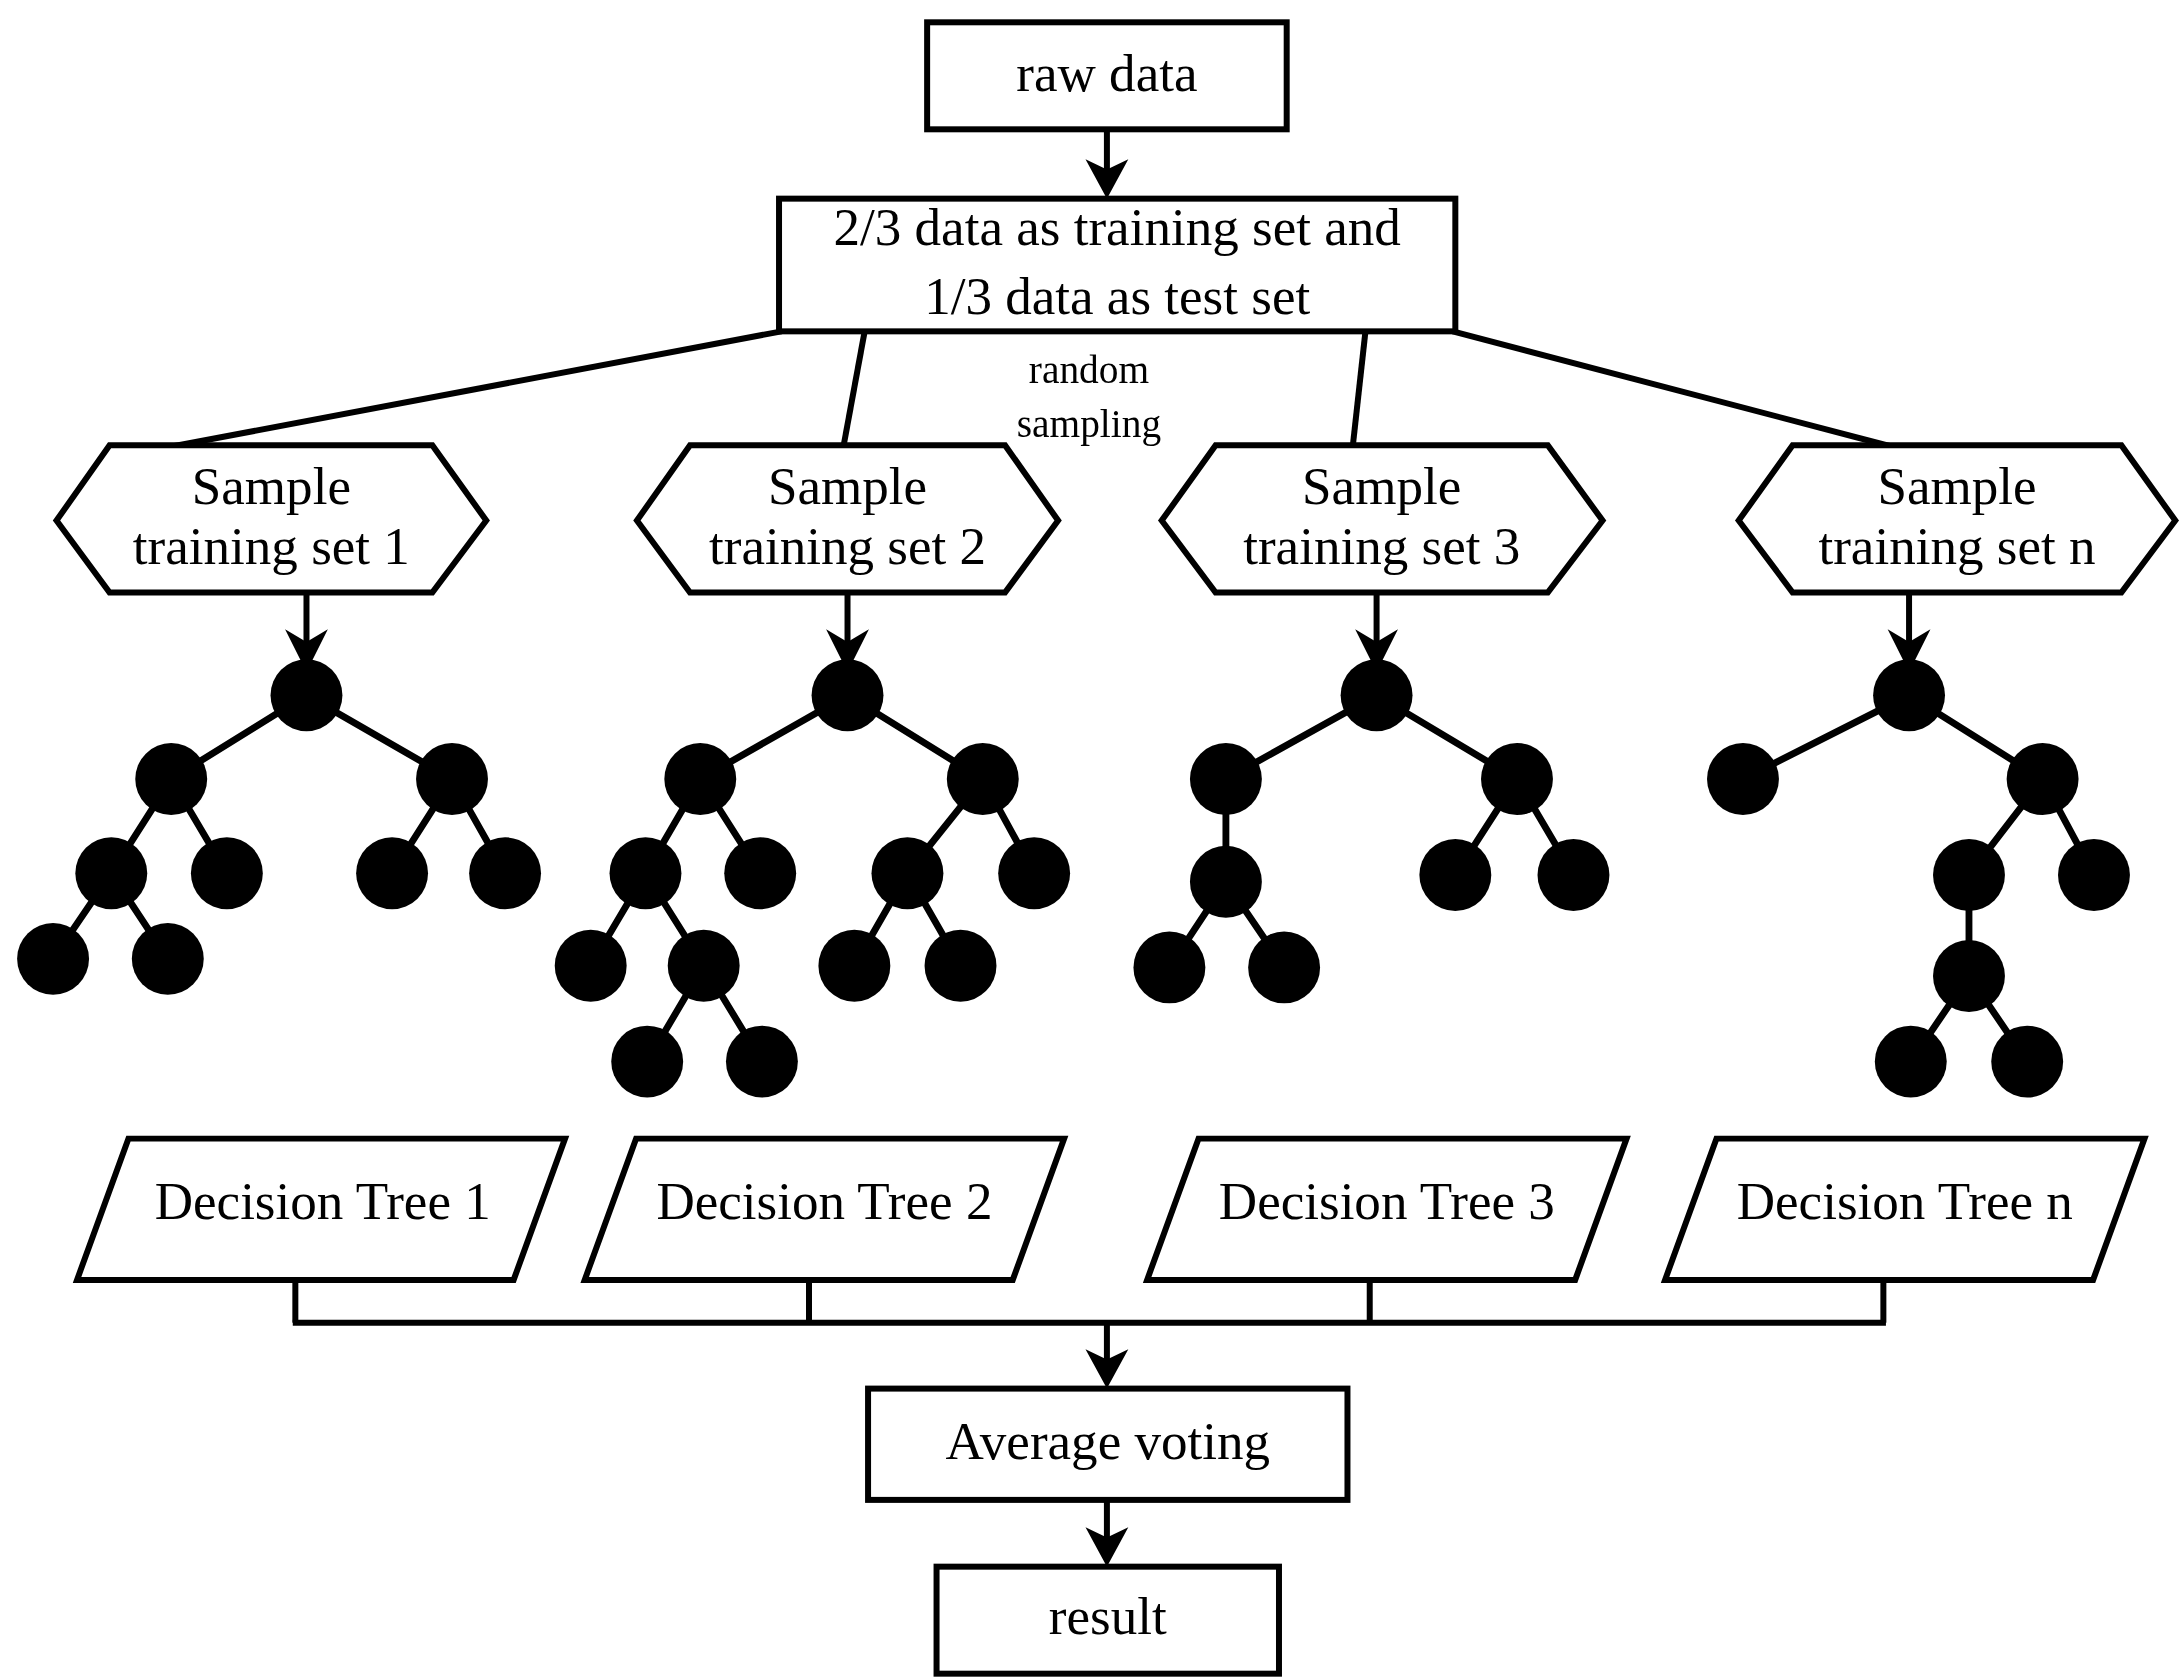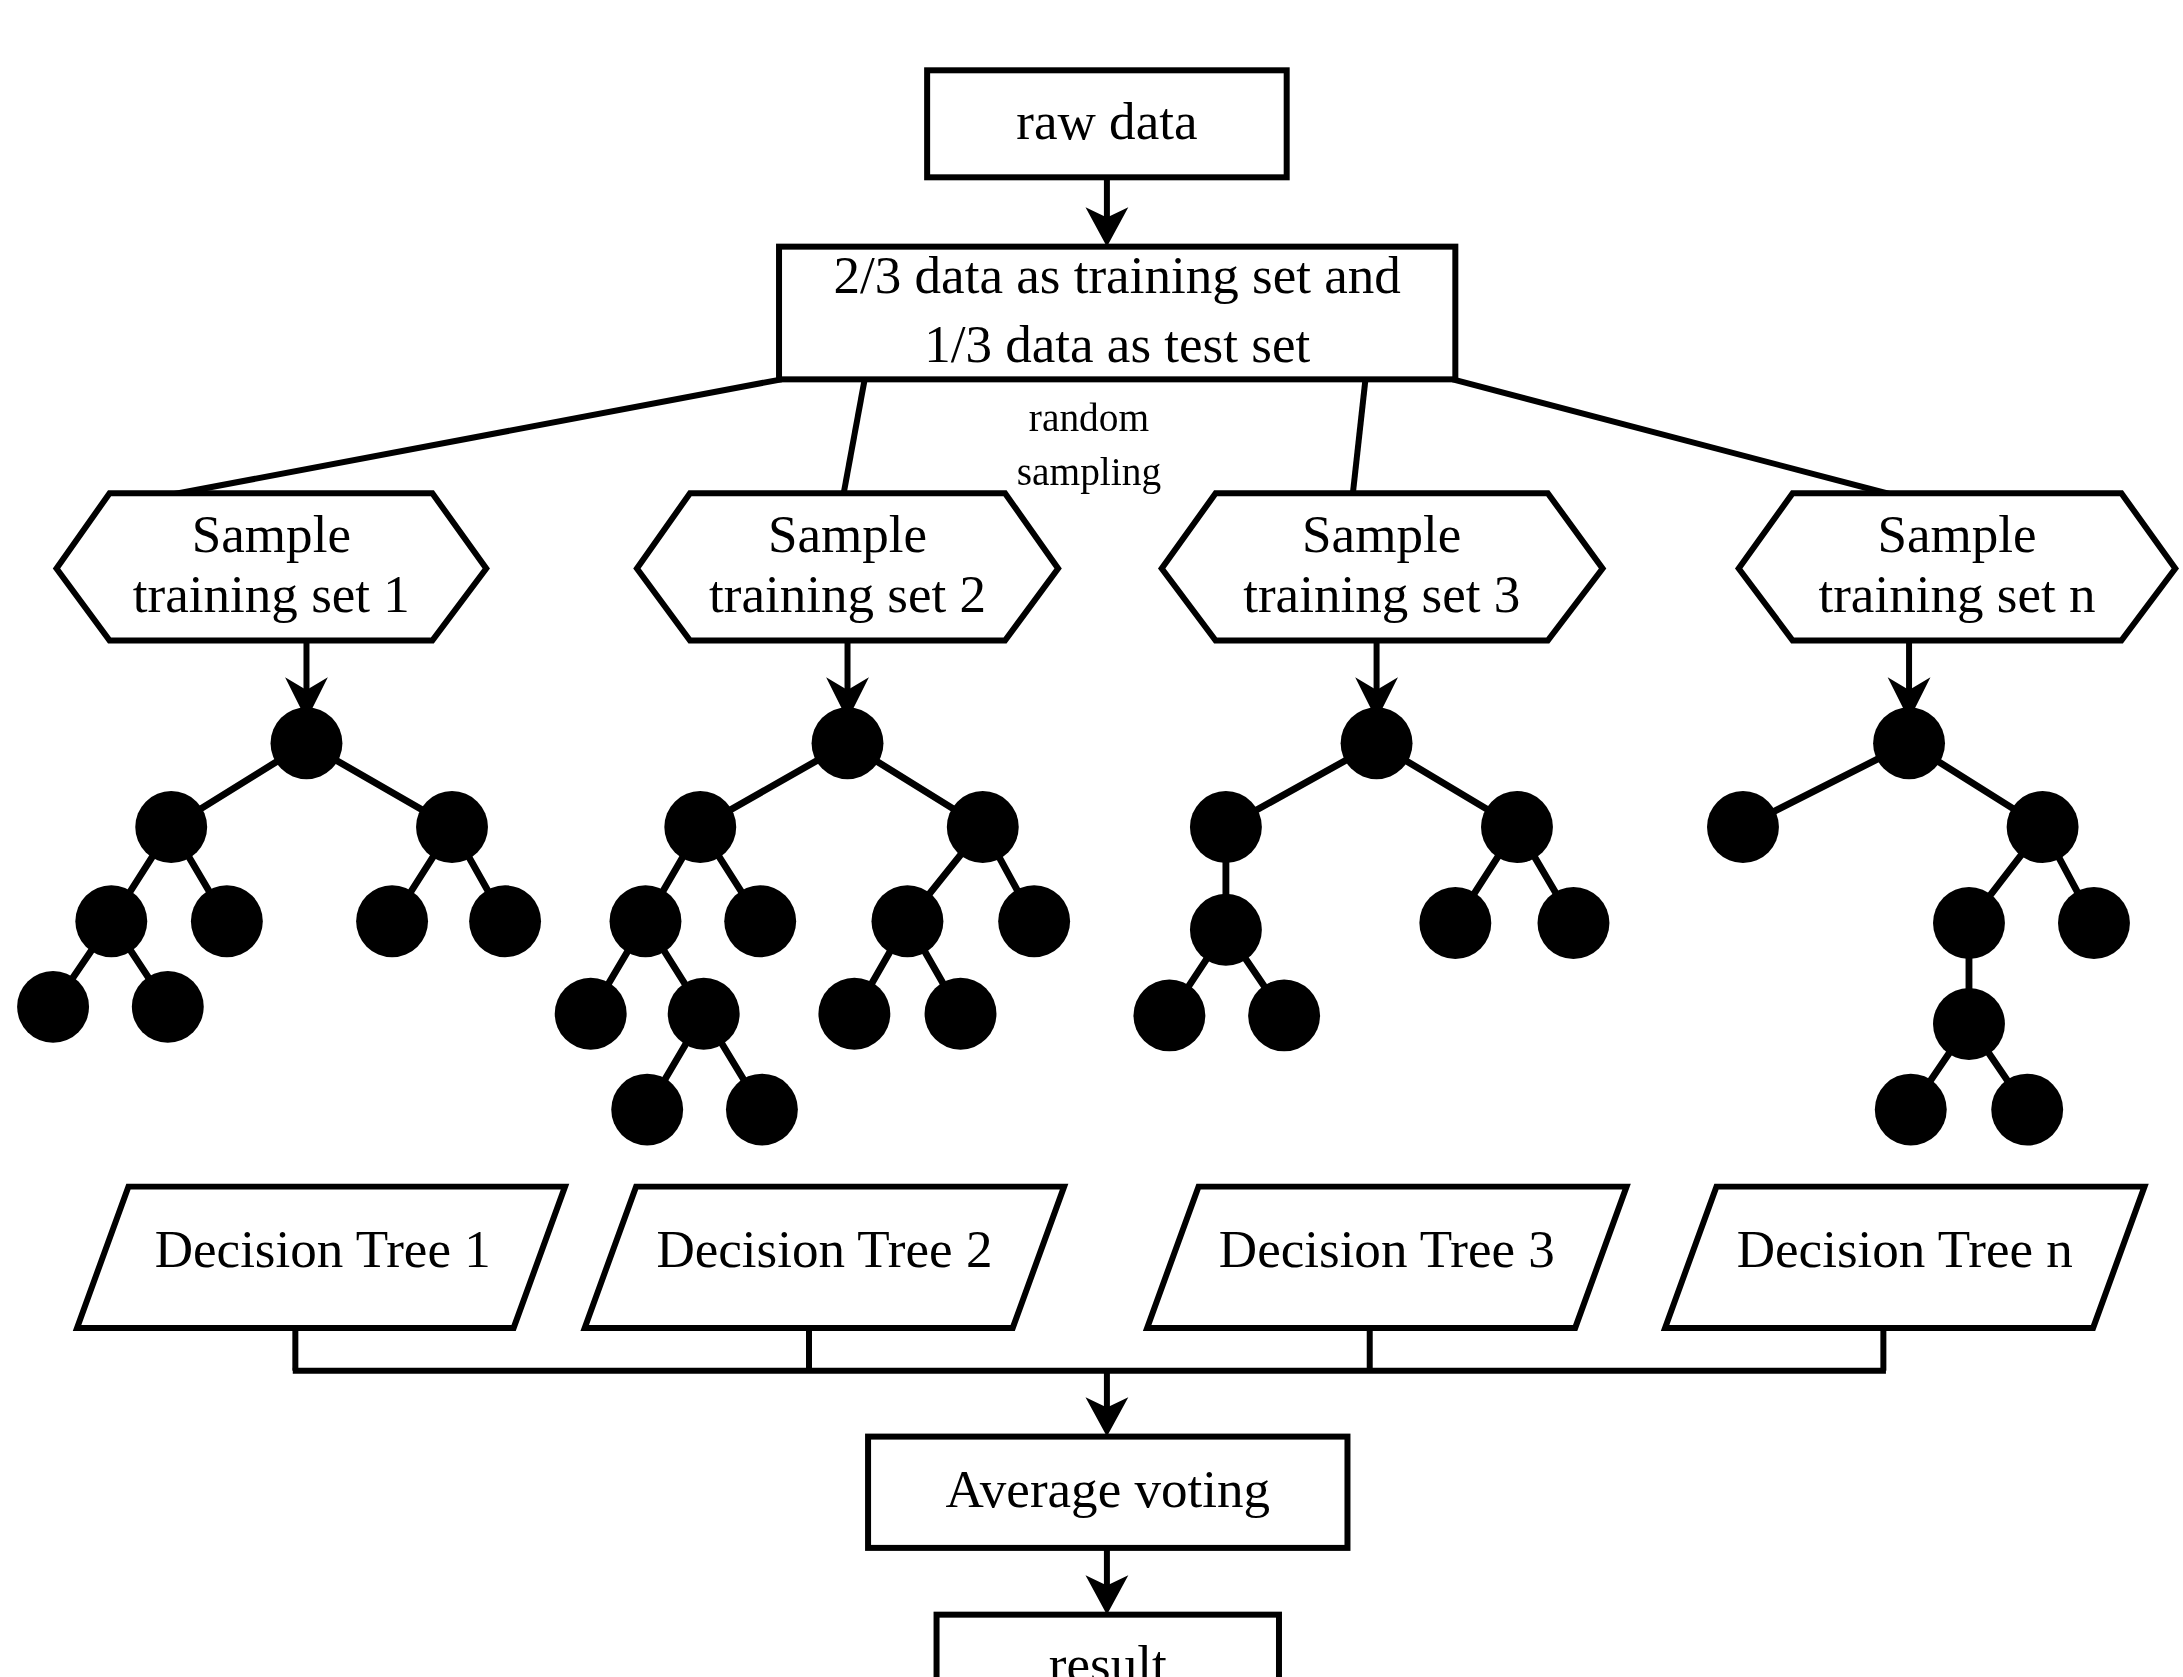"raw data" #diagram-root { margin-top: 48px -> none }
